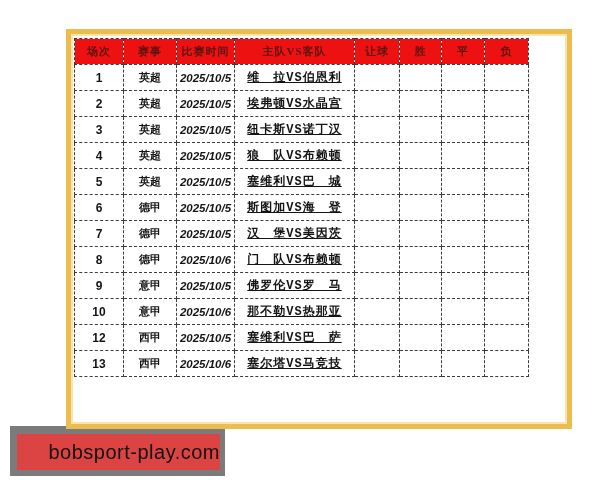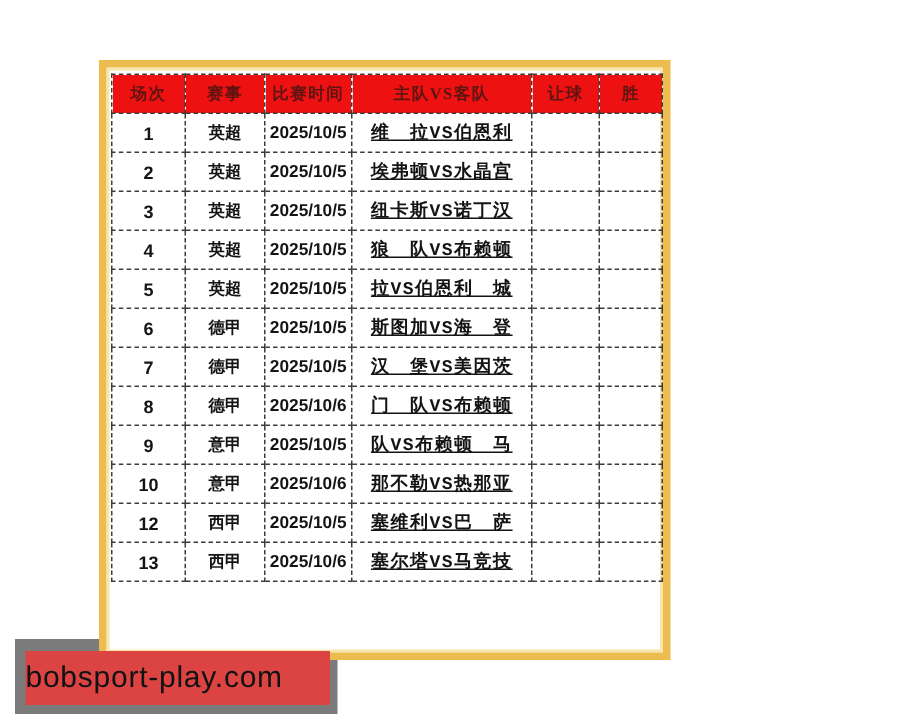"场次" .frame { top: 40px -> 29px; width: 381px -> 506px }
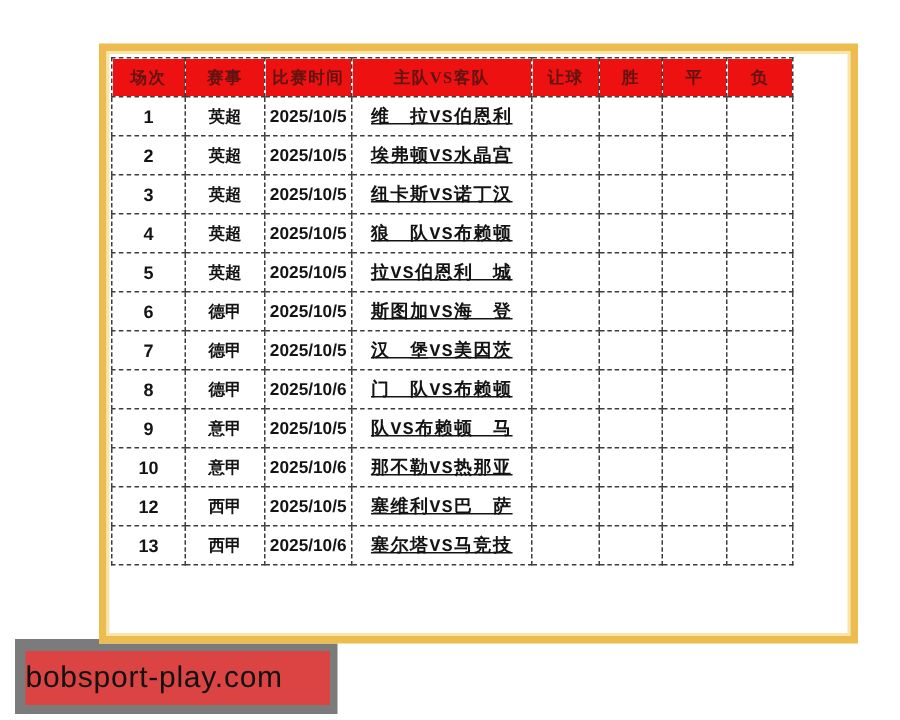"2025/10/5" .sched td.c-date { font-style: none -> italic }
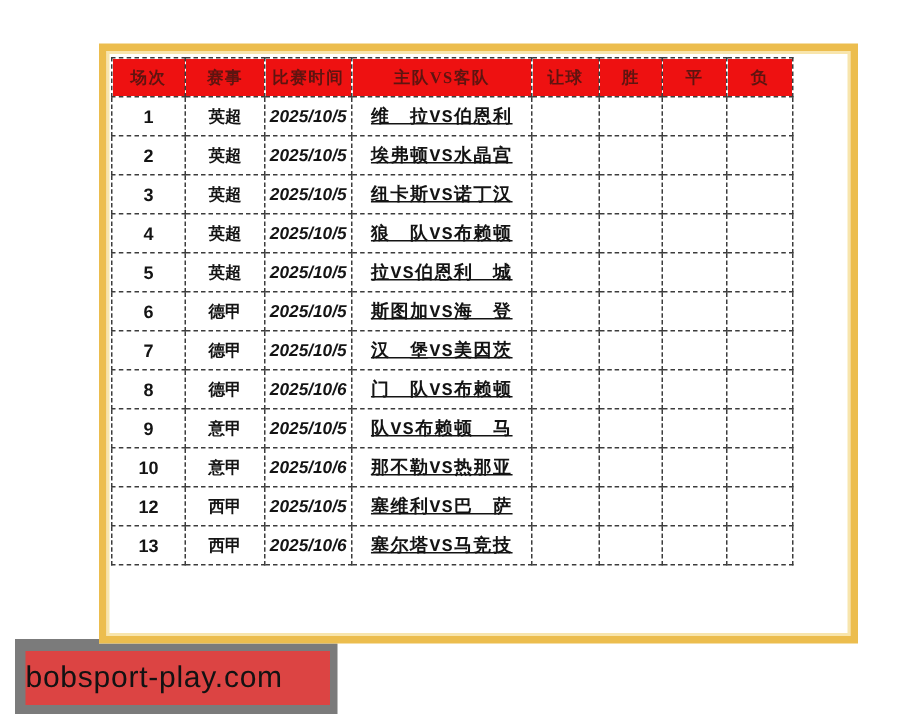"拉VS伯恩利 城" td.c-match { text: 拉VS伯恩利 -> 塞维利VS巴 }
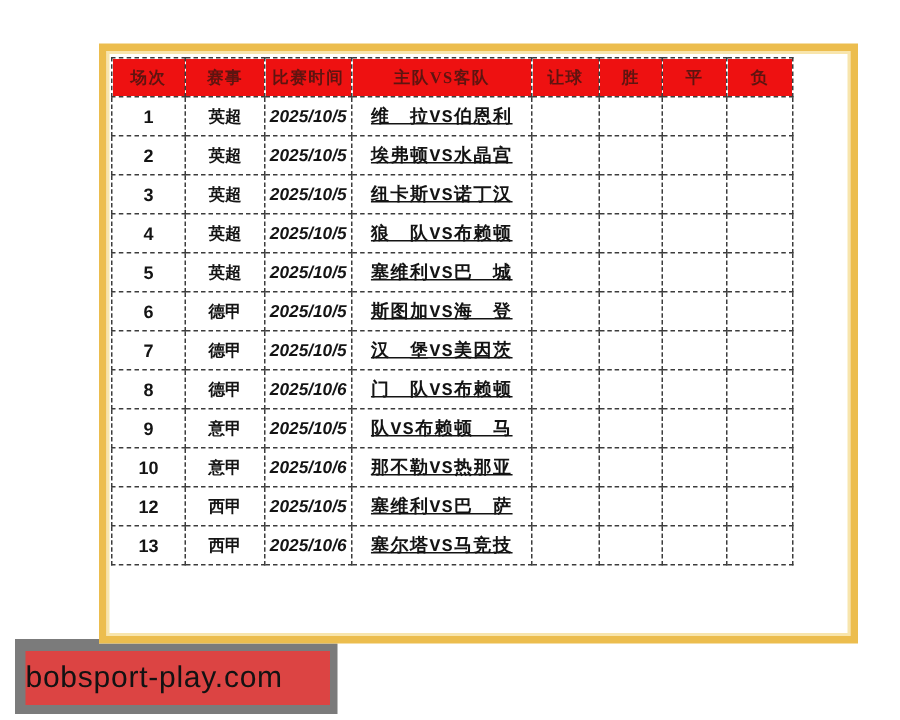"队VS布赖顿 马" td.c-match { text: 队VS布赖顿 -> 佛罗伦VS罗 }
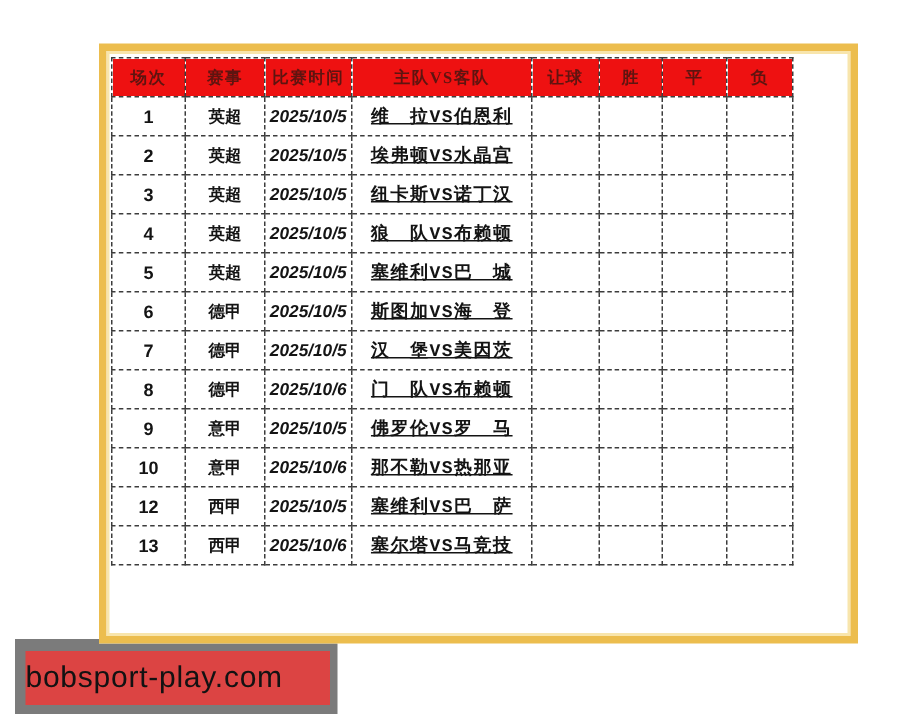"bobsport-play.com" .wm { justify-content: flex-start -> flex-end }
